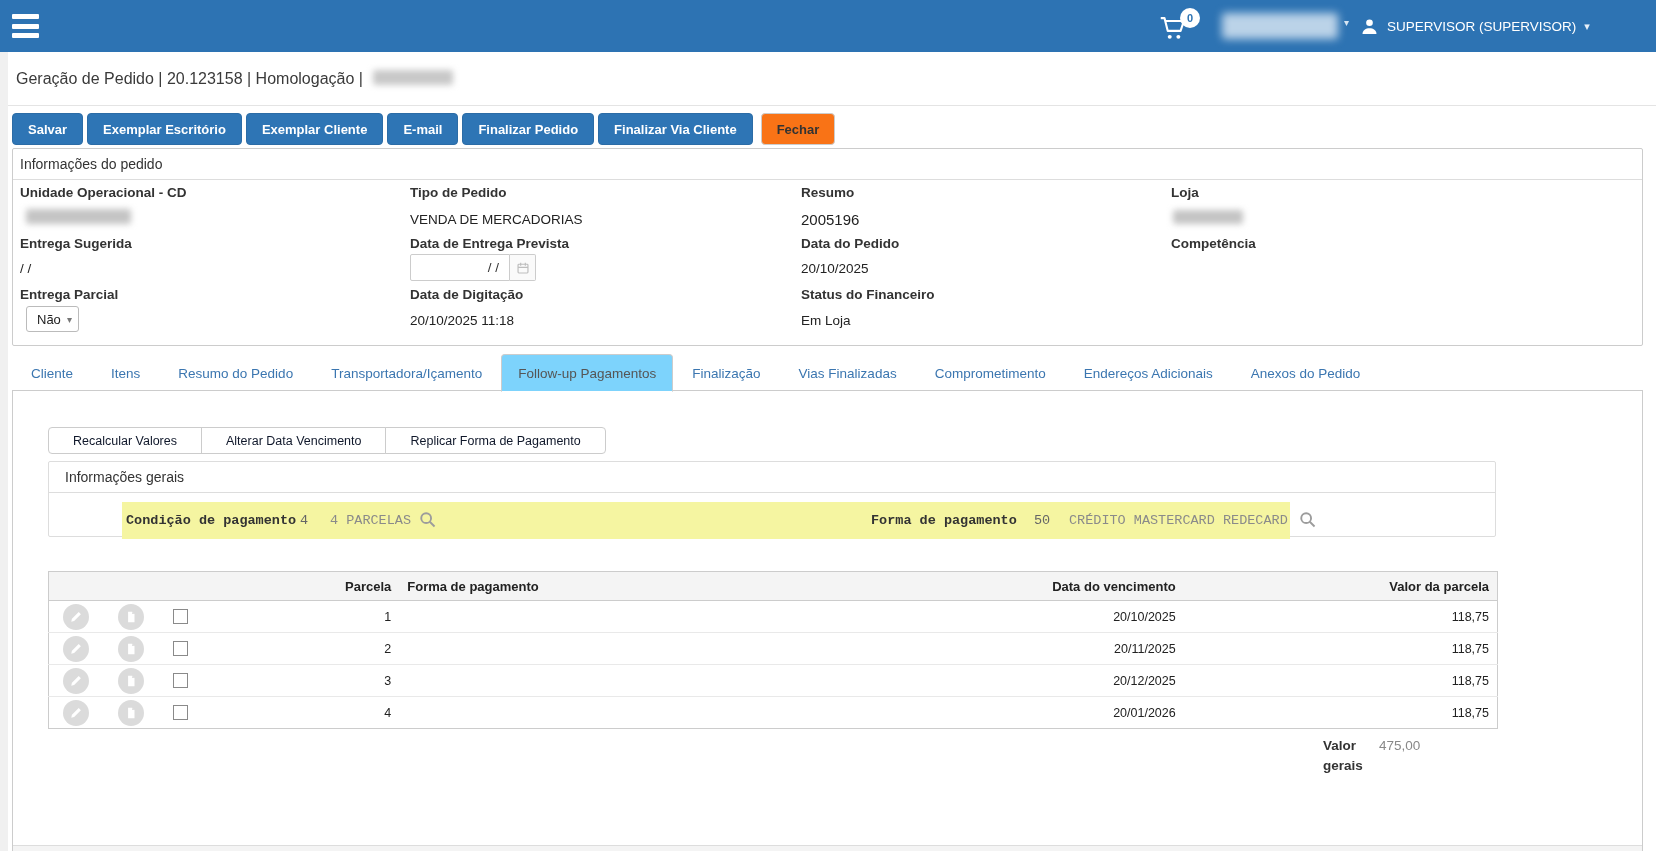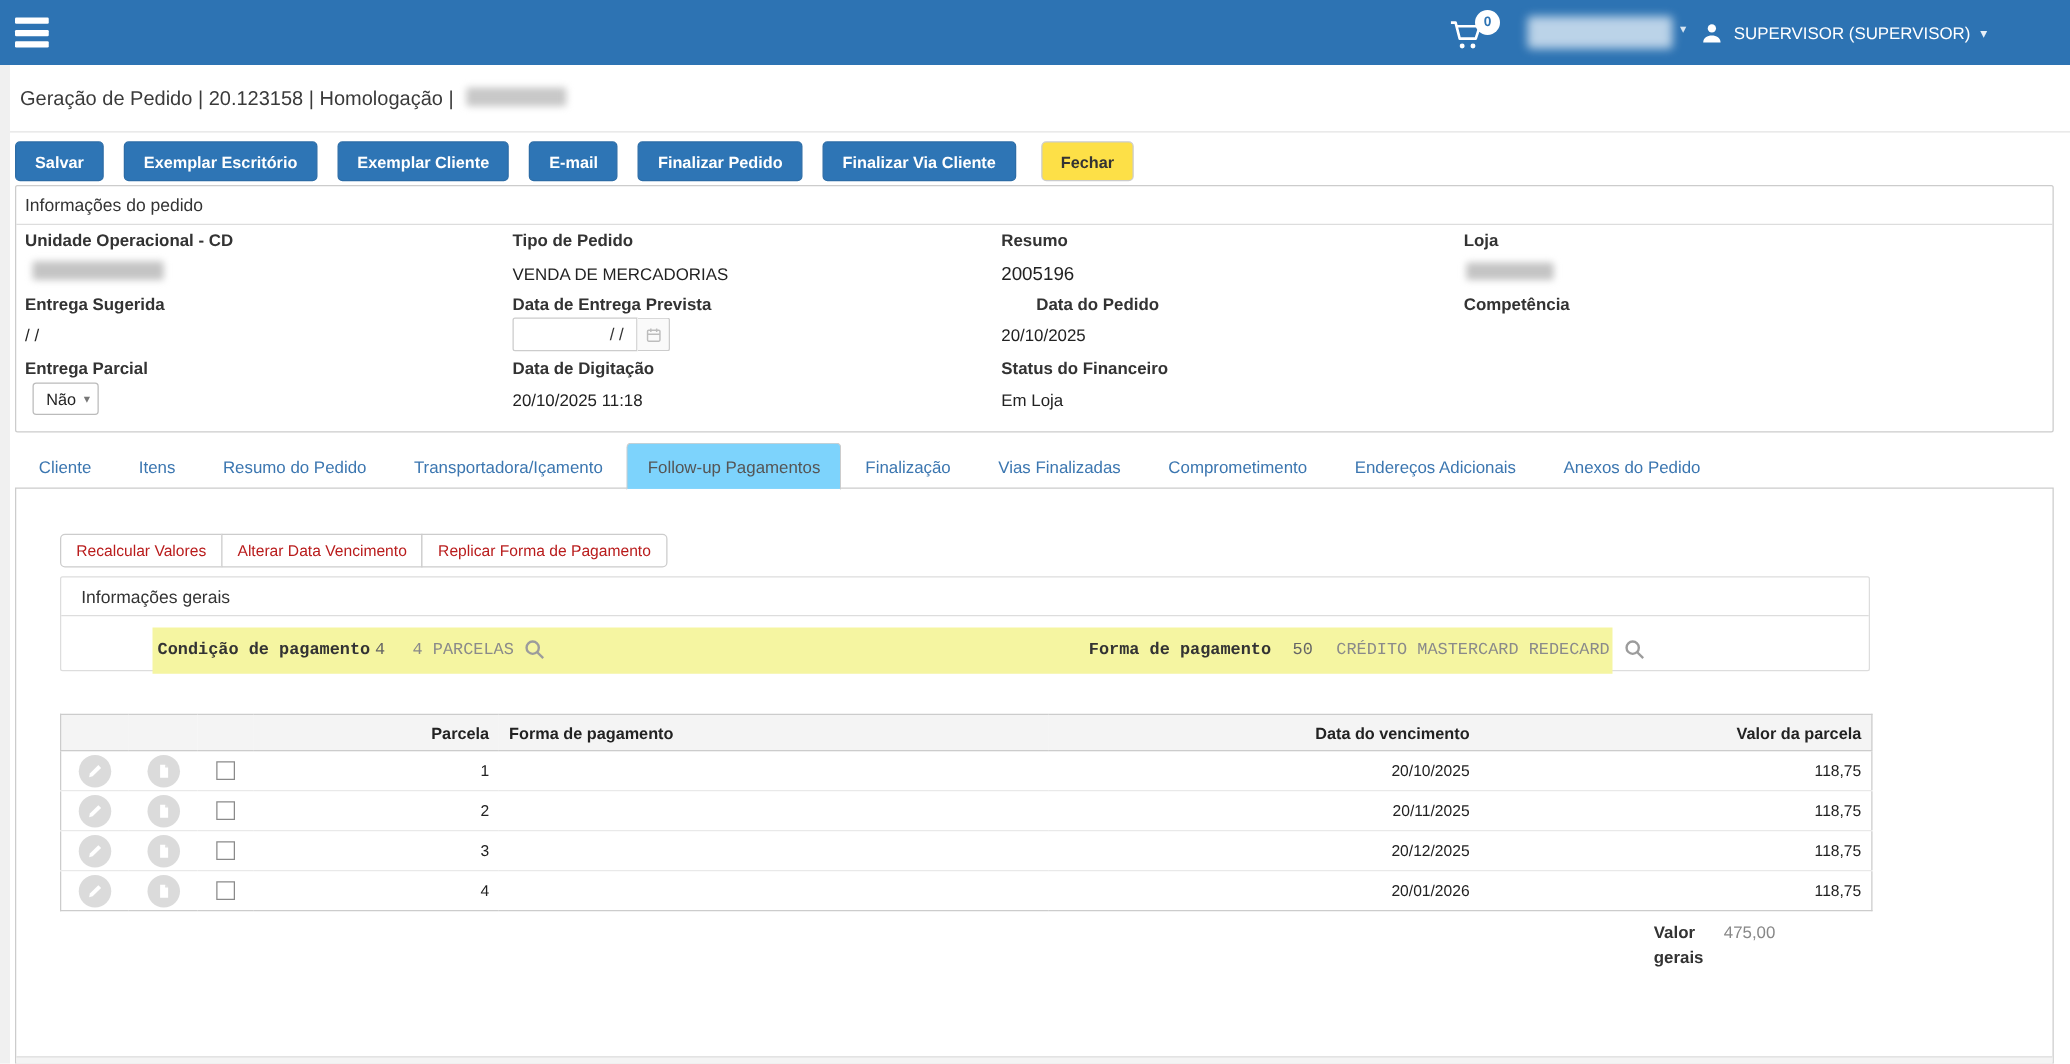"Salvar" .actions { gap: 16px -> 4px }
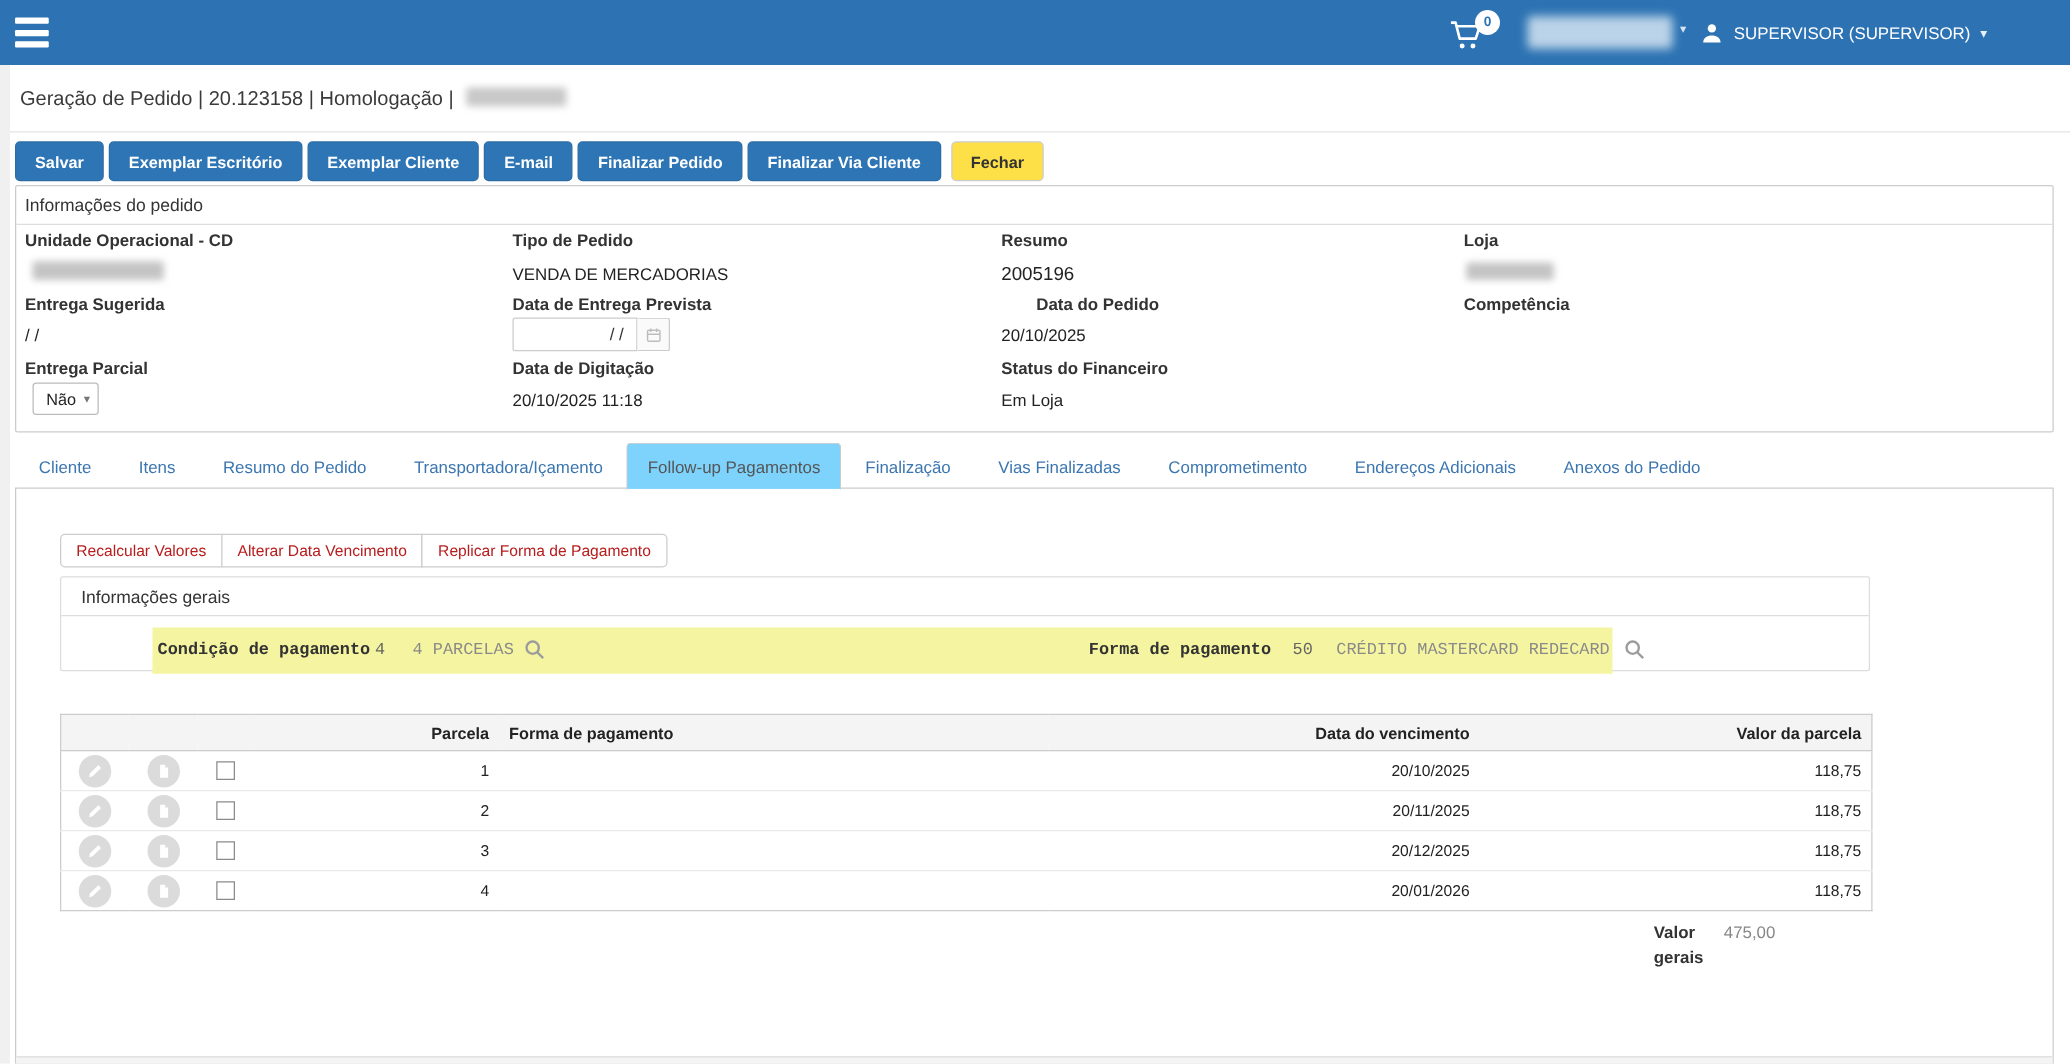"Fechar" .btn.default { background: #fde047 -> #f97316 }
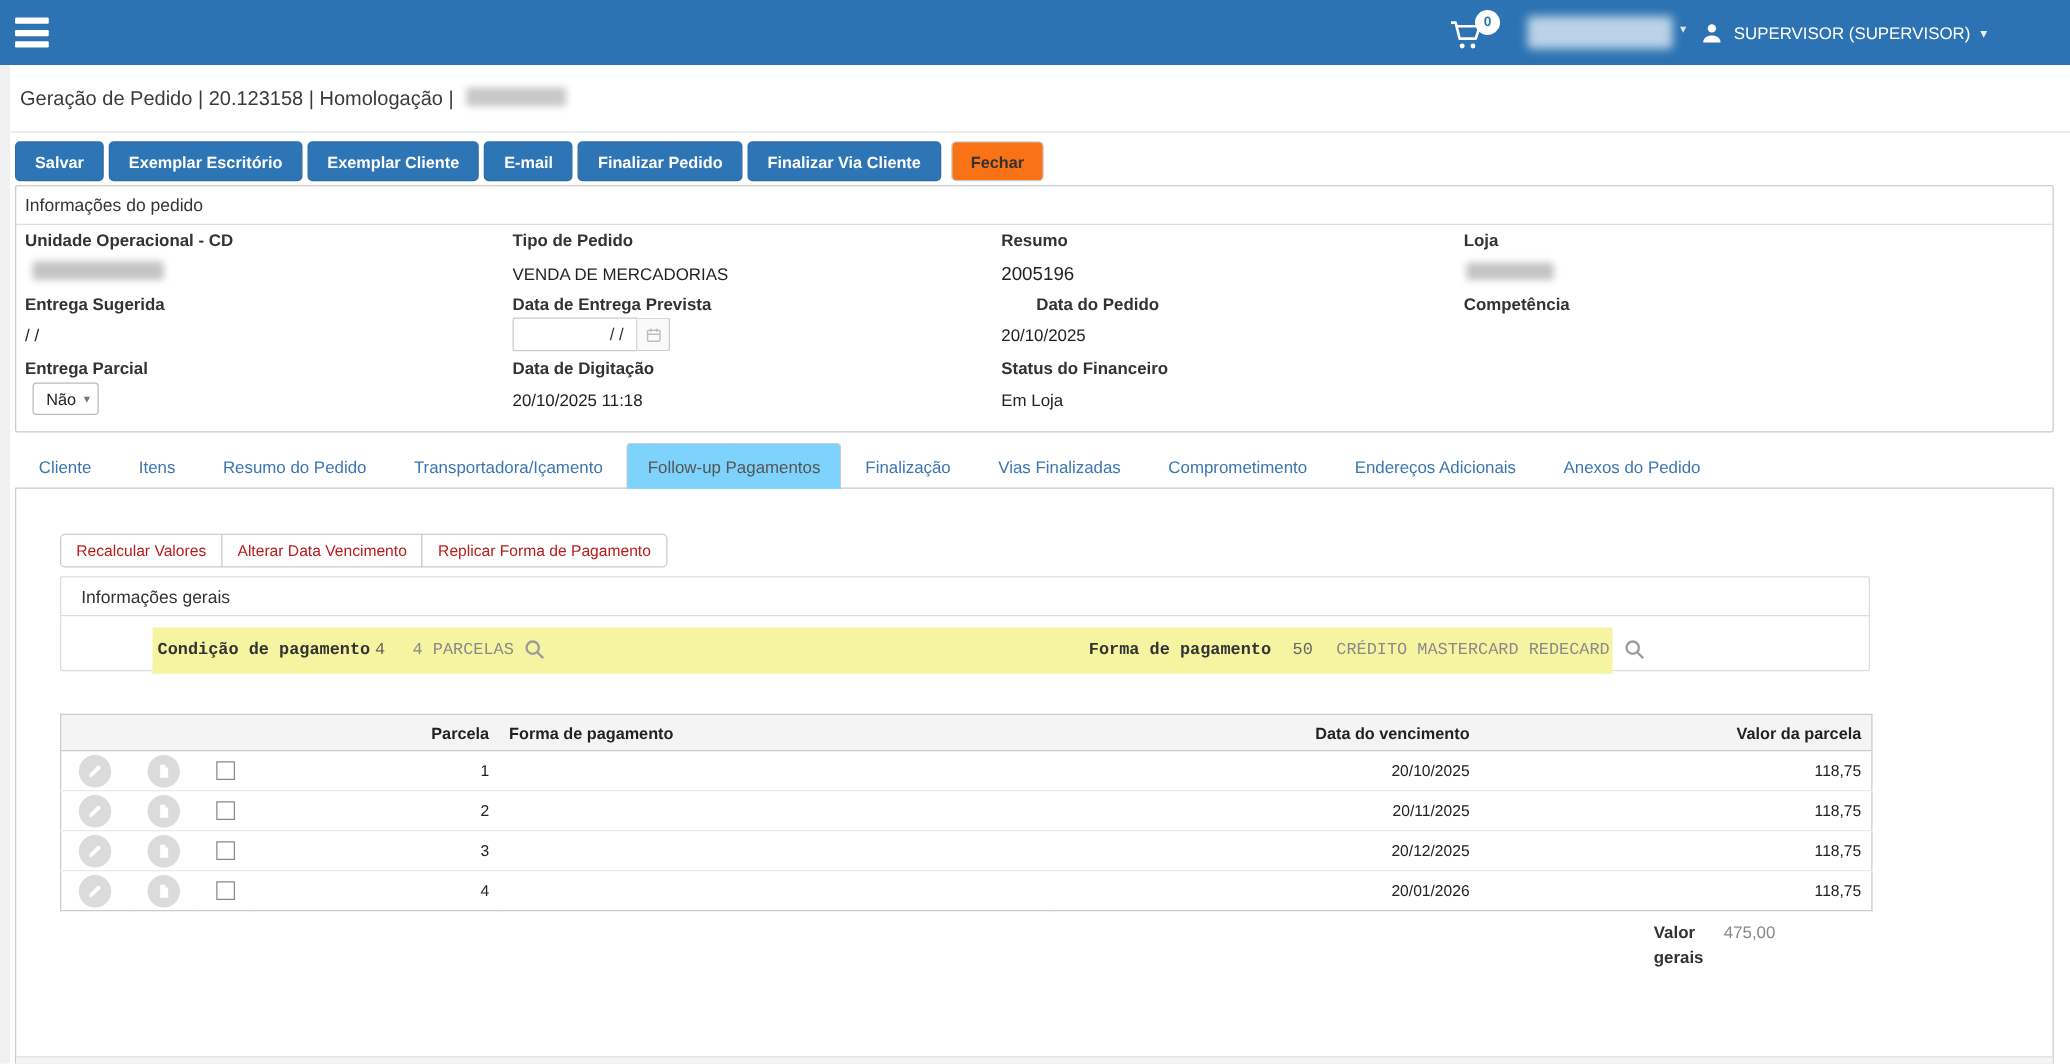"Data do Pedido" span.fld-label { margin-left: 28px -> none }
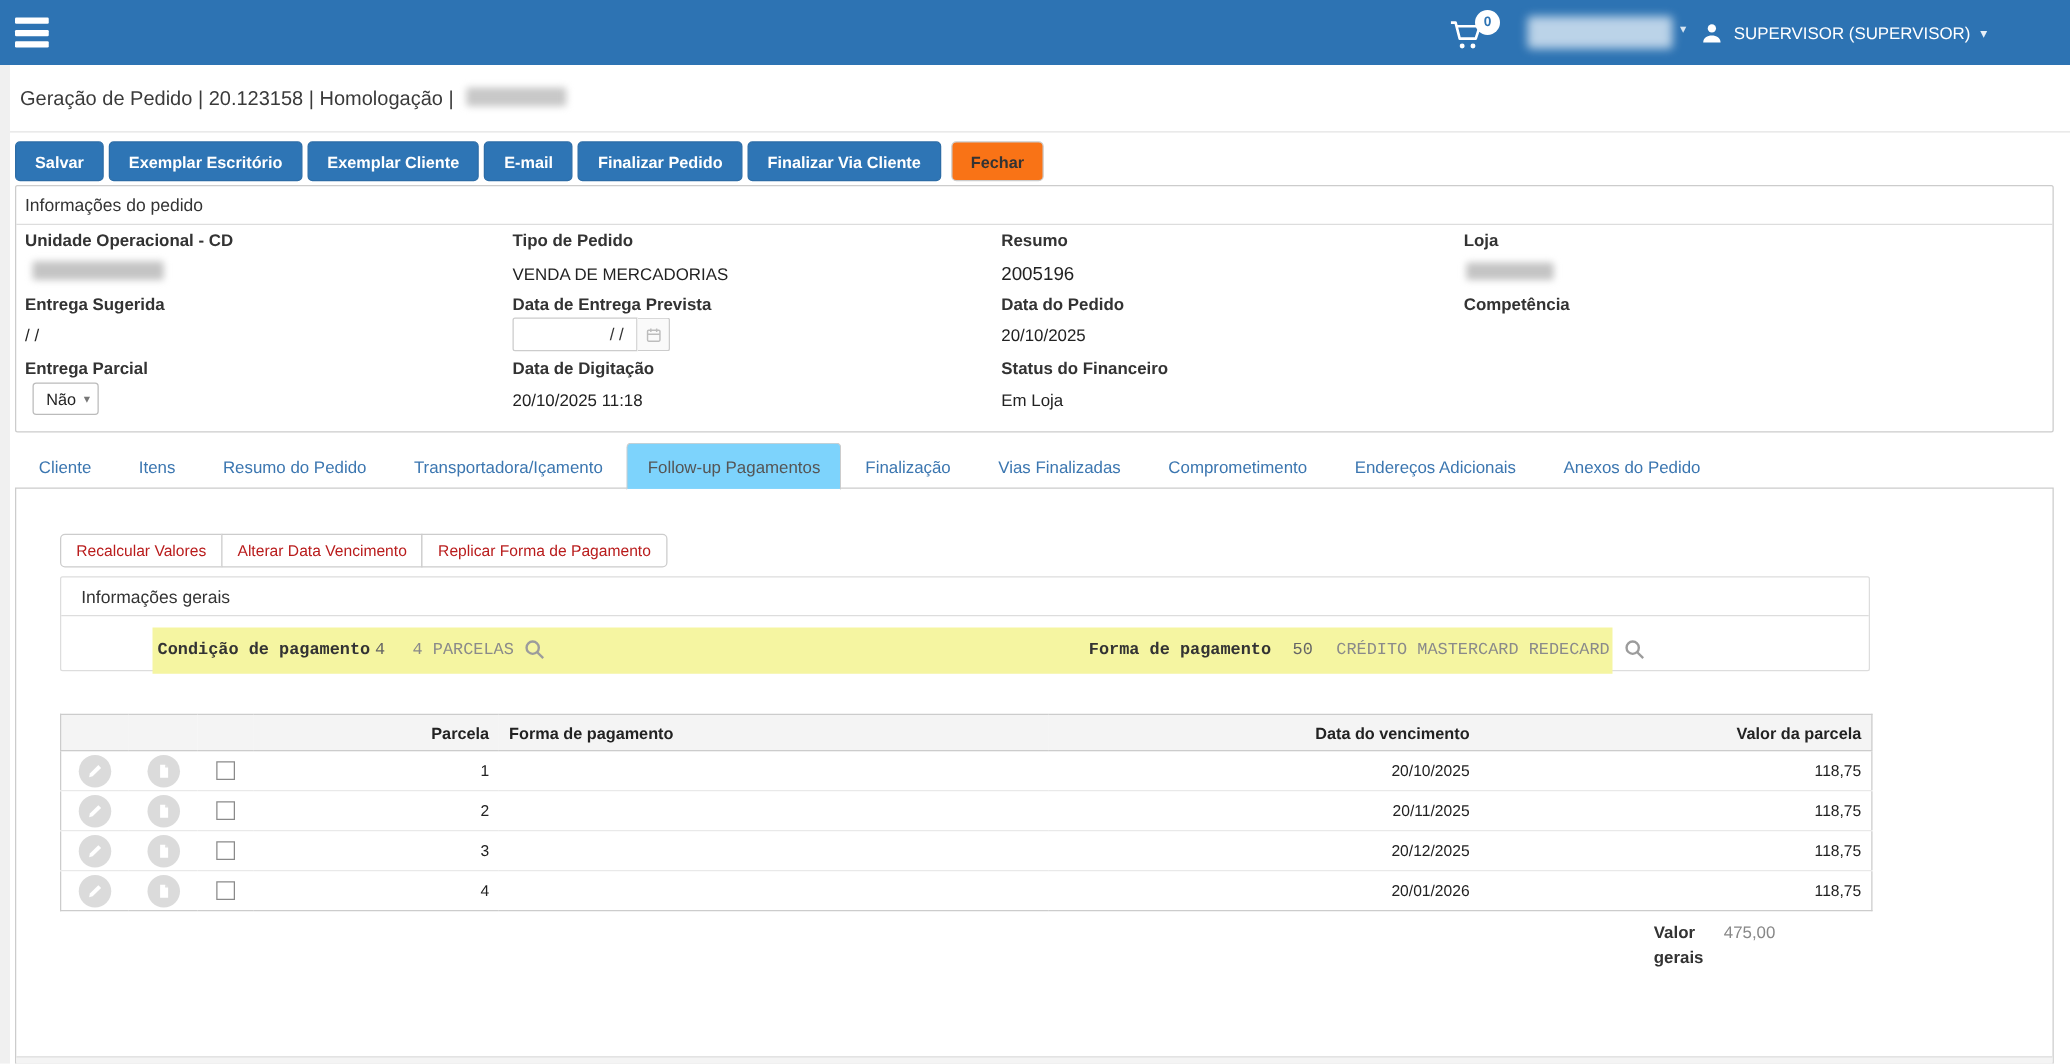"Recalcular Valores" .tgl-btn { color: #b91c1c -> #0f172a; padding: 0 12px -> 0 24px }
